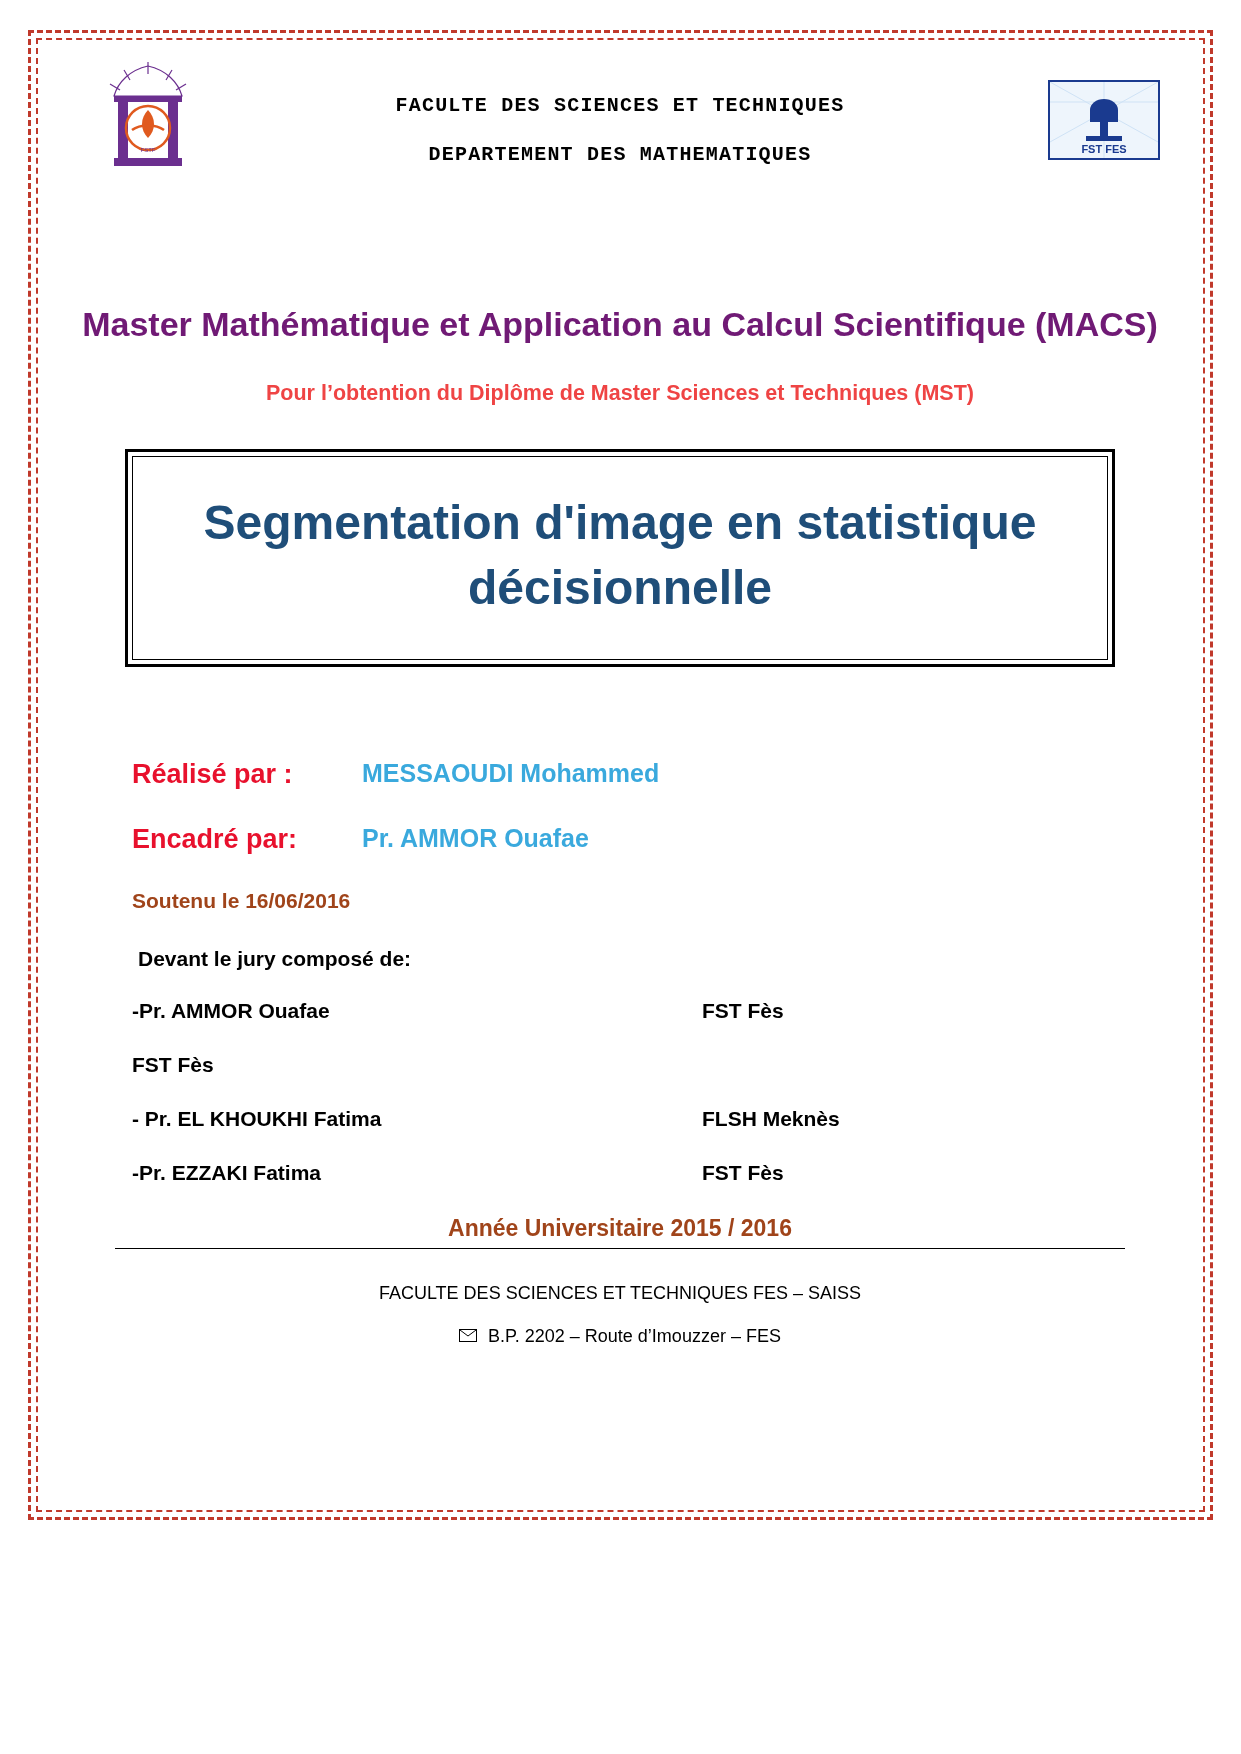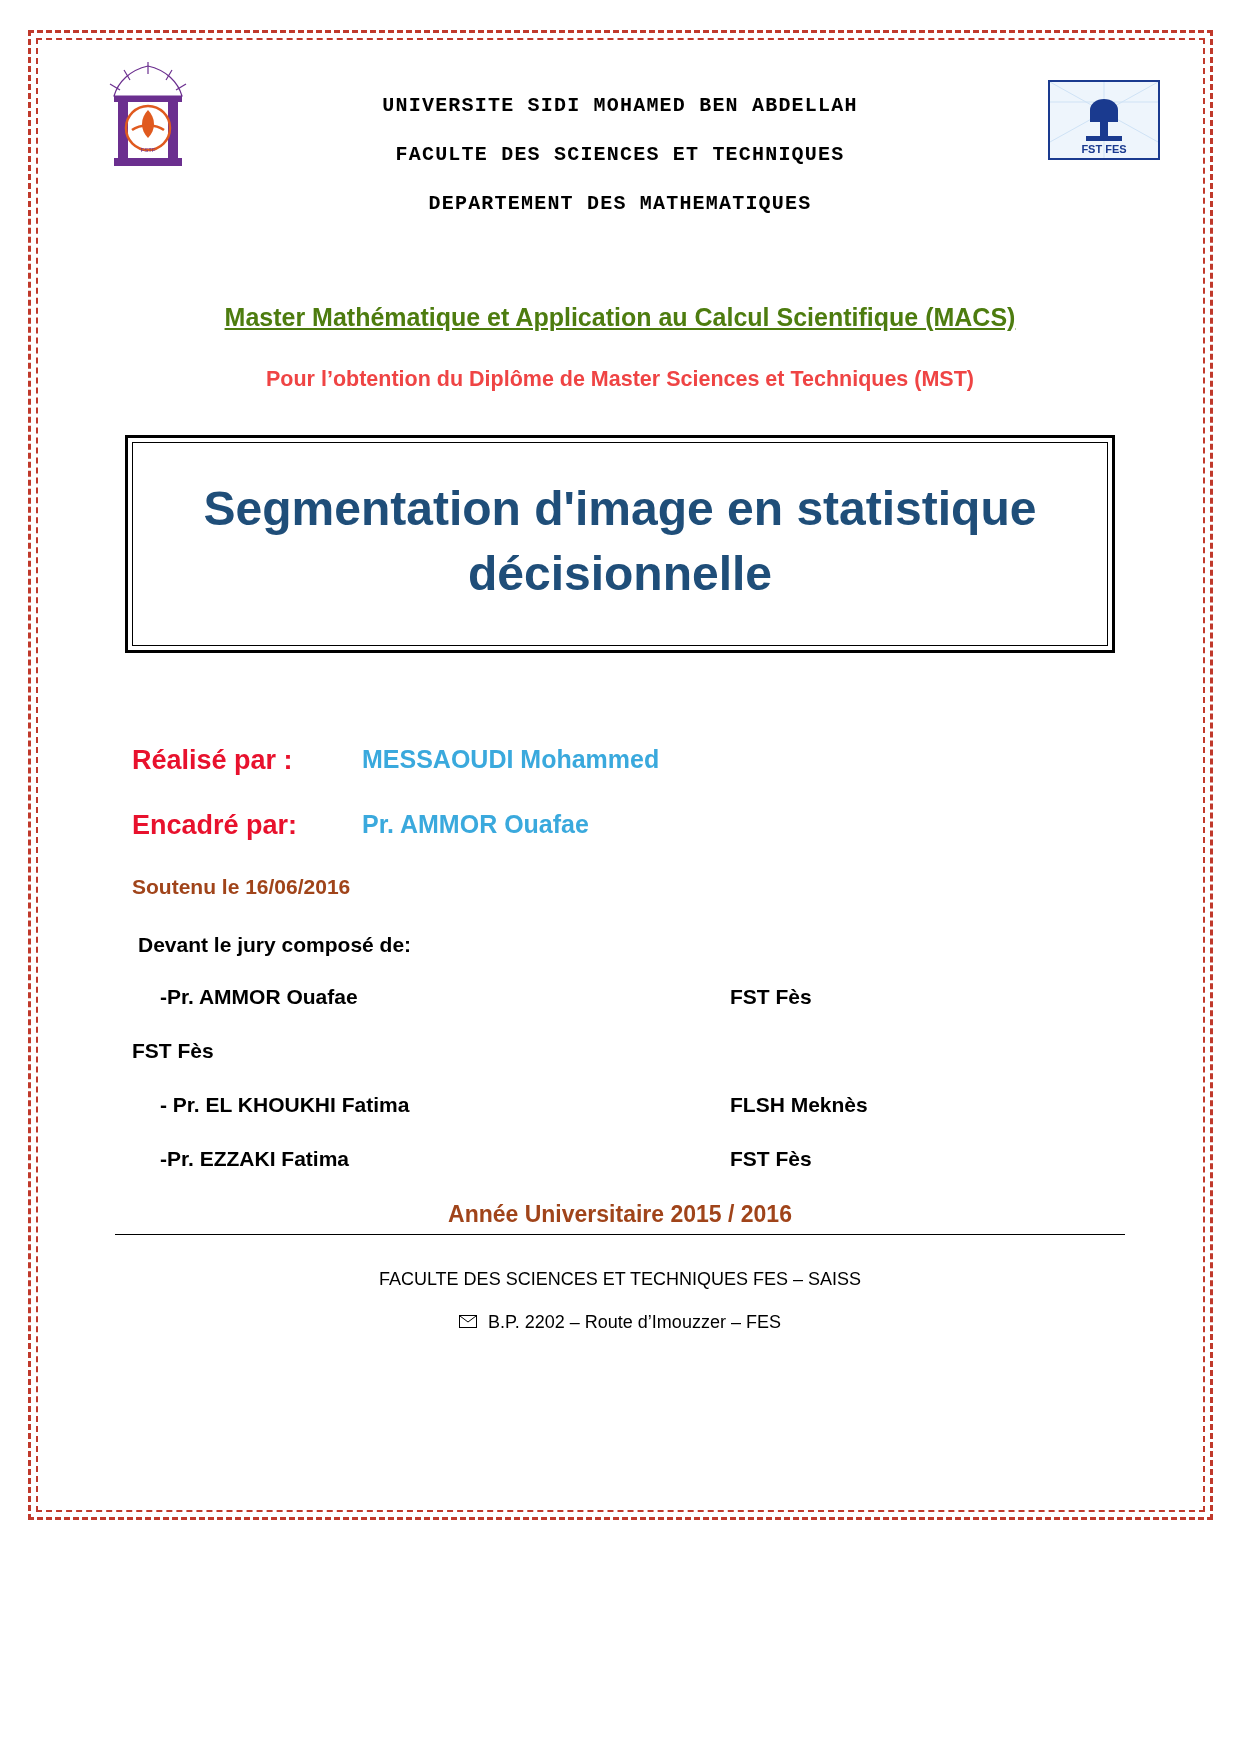"UNIVERSITE SIDI MOHAMED BEN ABDELLAH" div.l1 { html: <div>UNIVERSITE SIDI MOHAMED BEN ABDELLAH</div> -> none }
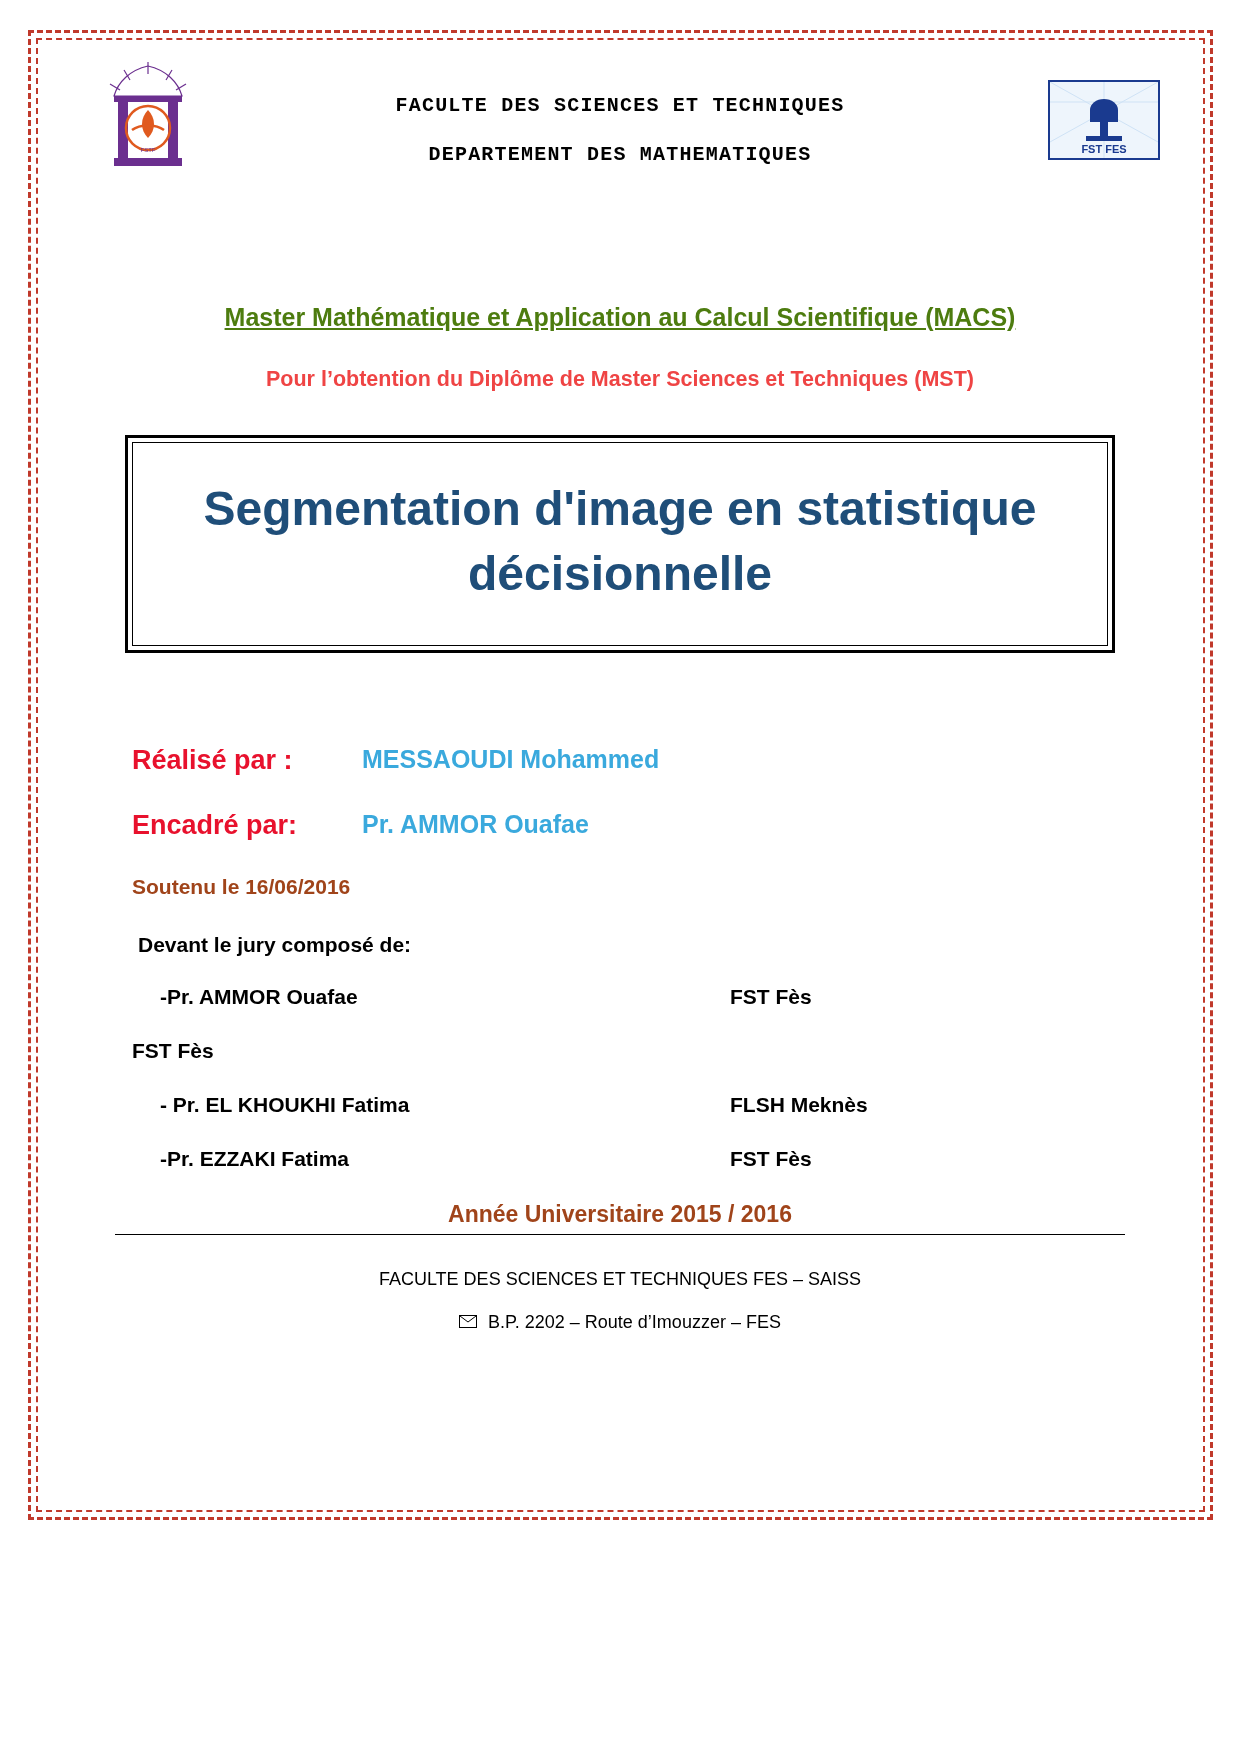"Master Mathématique et Application au" .master-title { color: #4d7c0f -> #701a75; font-size: 25px -> 34px; text-decoration: underline -> none }
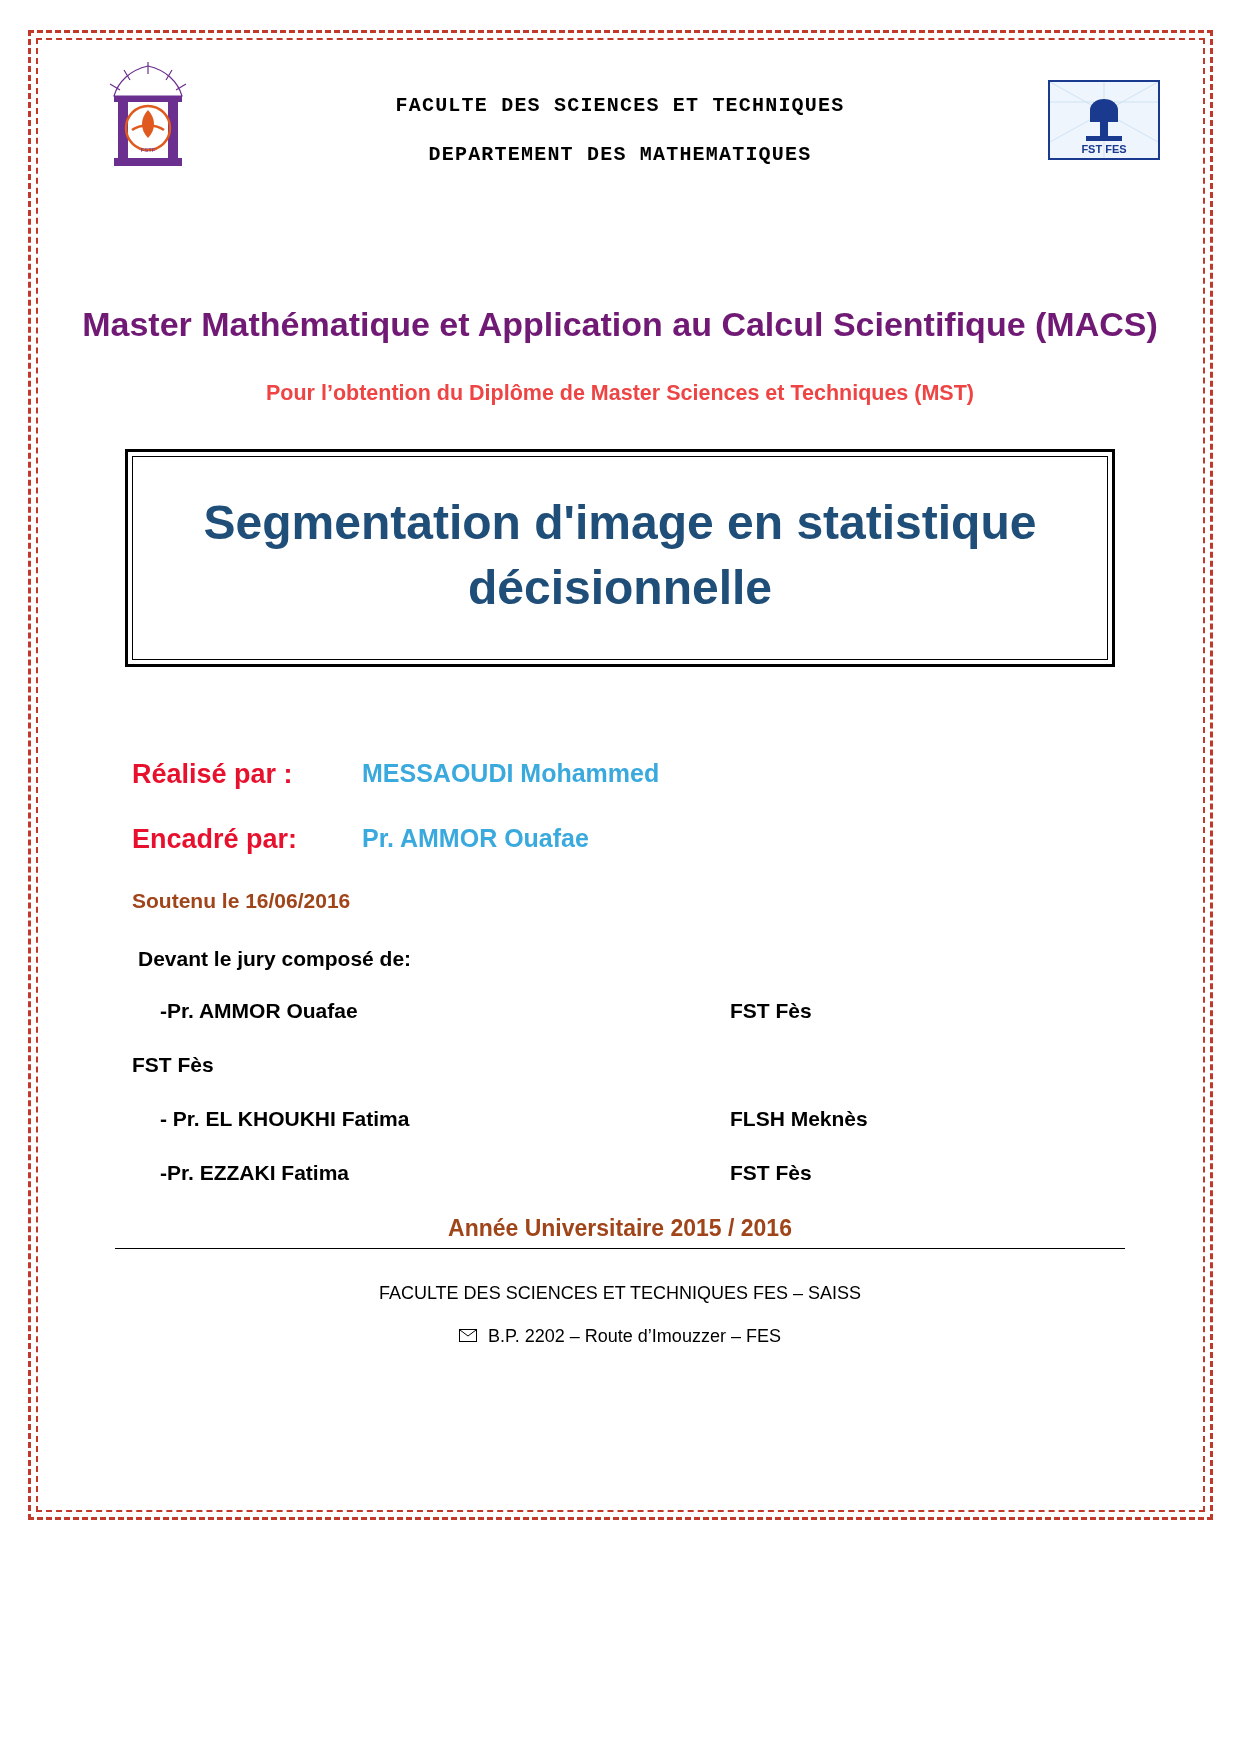"-Pr. AMMOR Ouafae" .jury-name { margin-left: 28px -> none }
